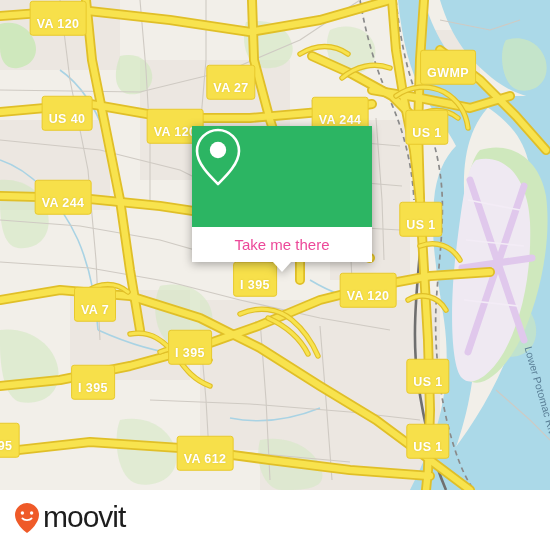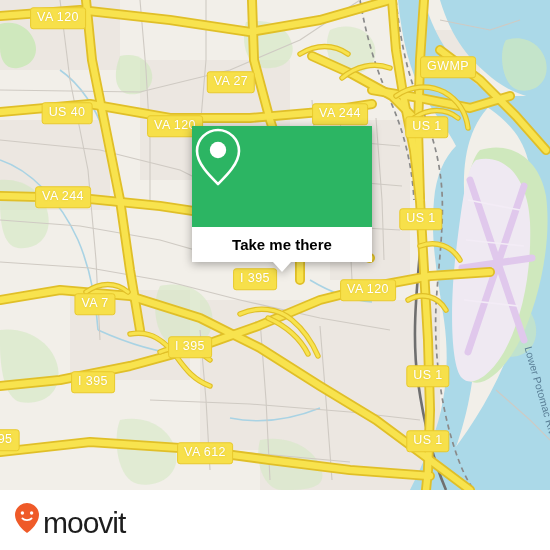"VA 120" .shield { font-weight: normal -> bold; padding: 3px 6px 4px 6px -> 16px 6px 4px 6px }
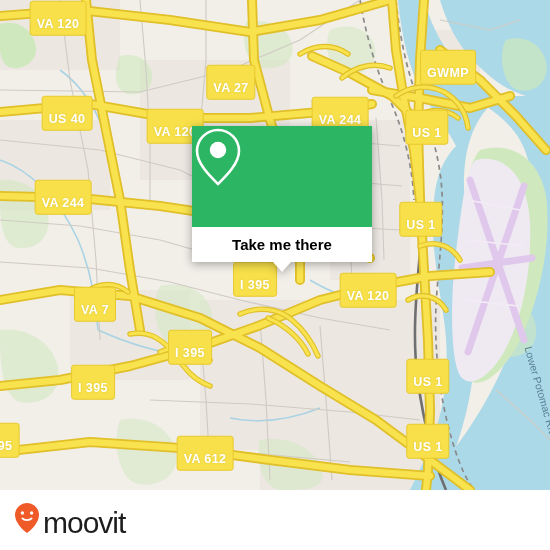"Take me there" #popup-foot { color: #000000 -> #ec4899; font-weight: bold -> none }
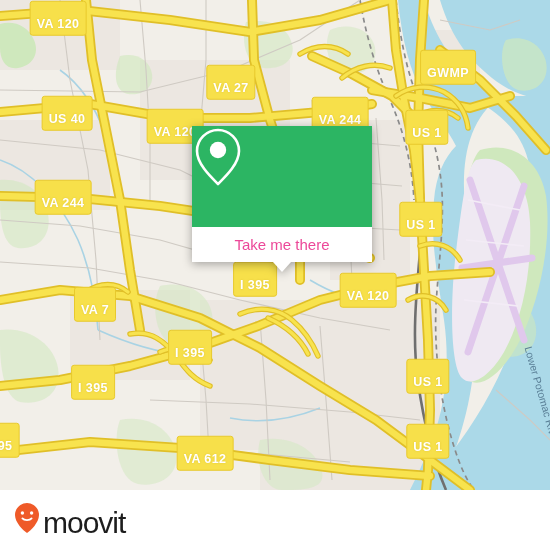"moovit" #brand { align-items: flex-end -> flex-start }
